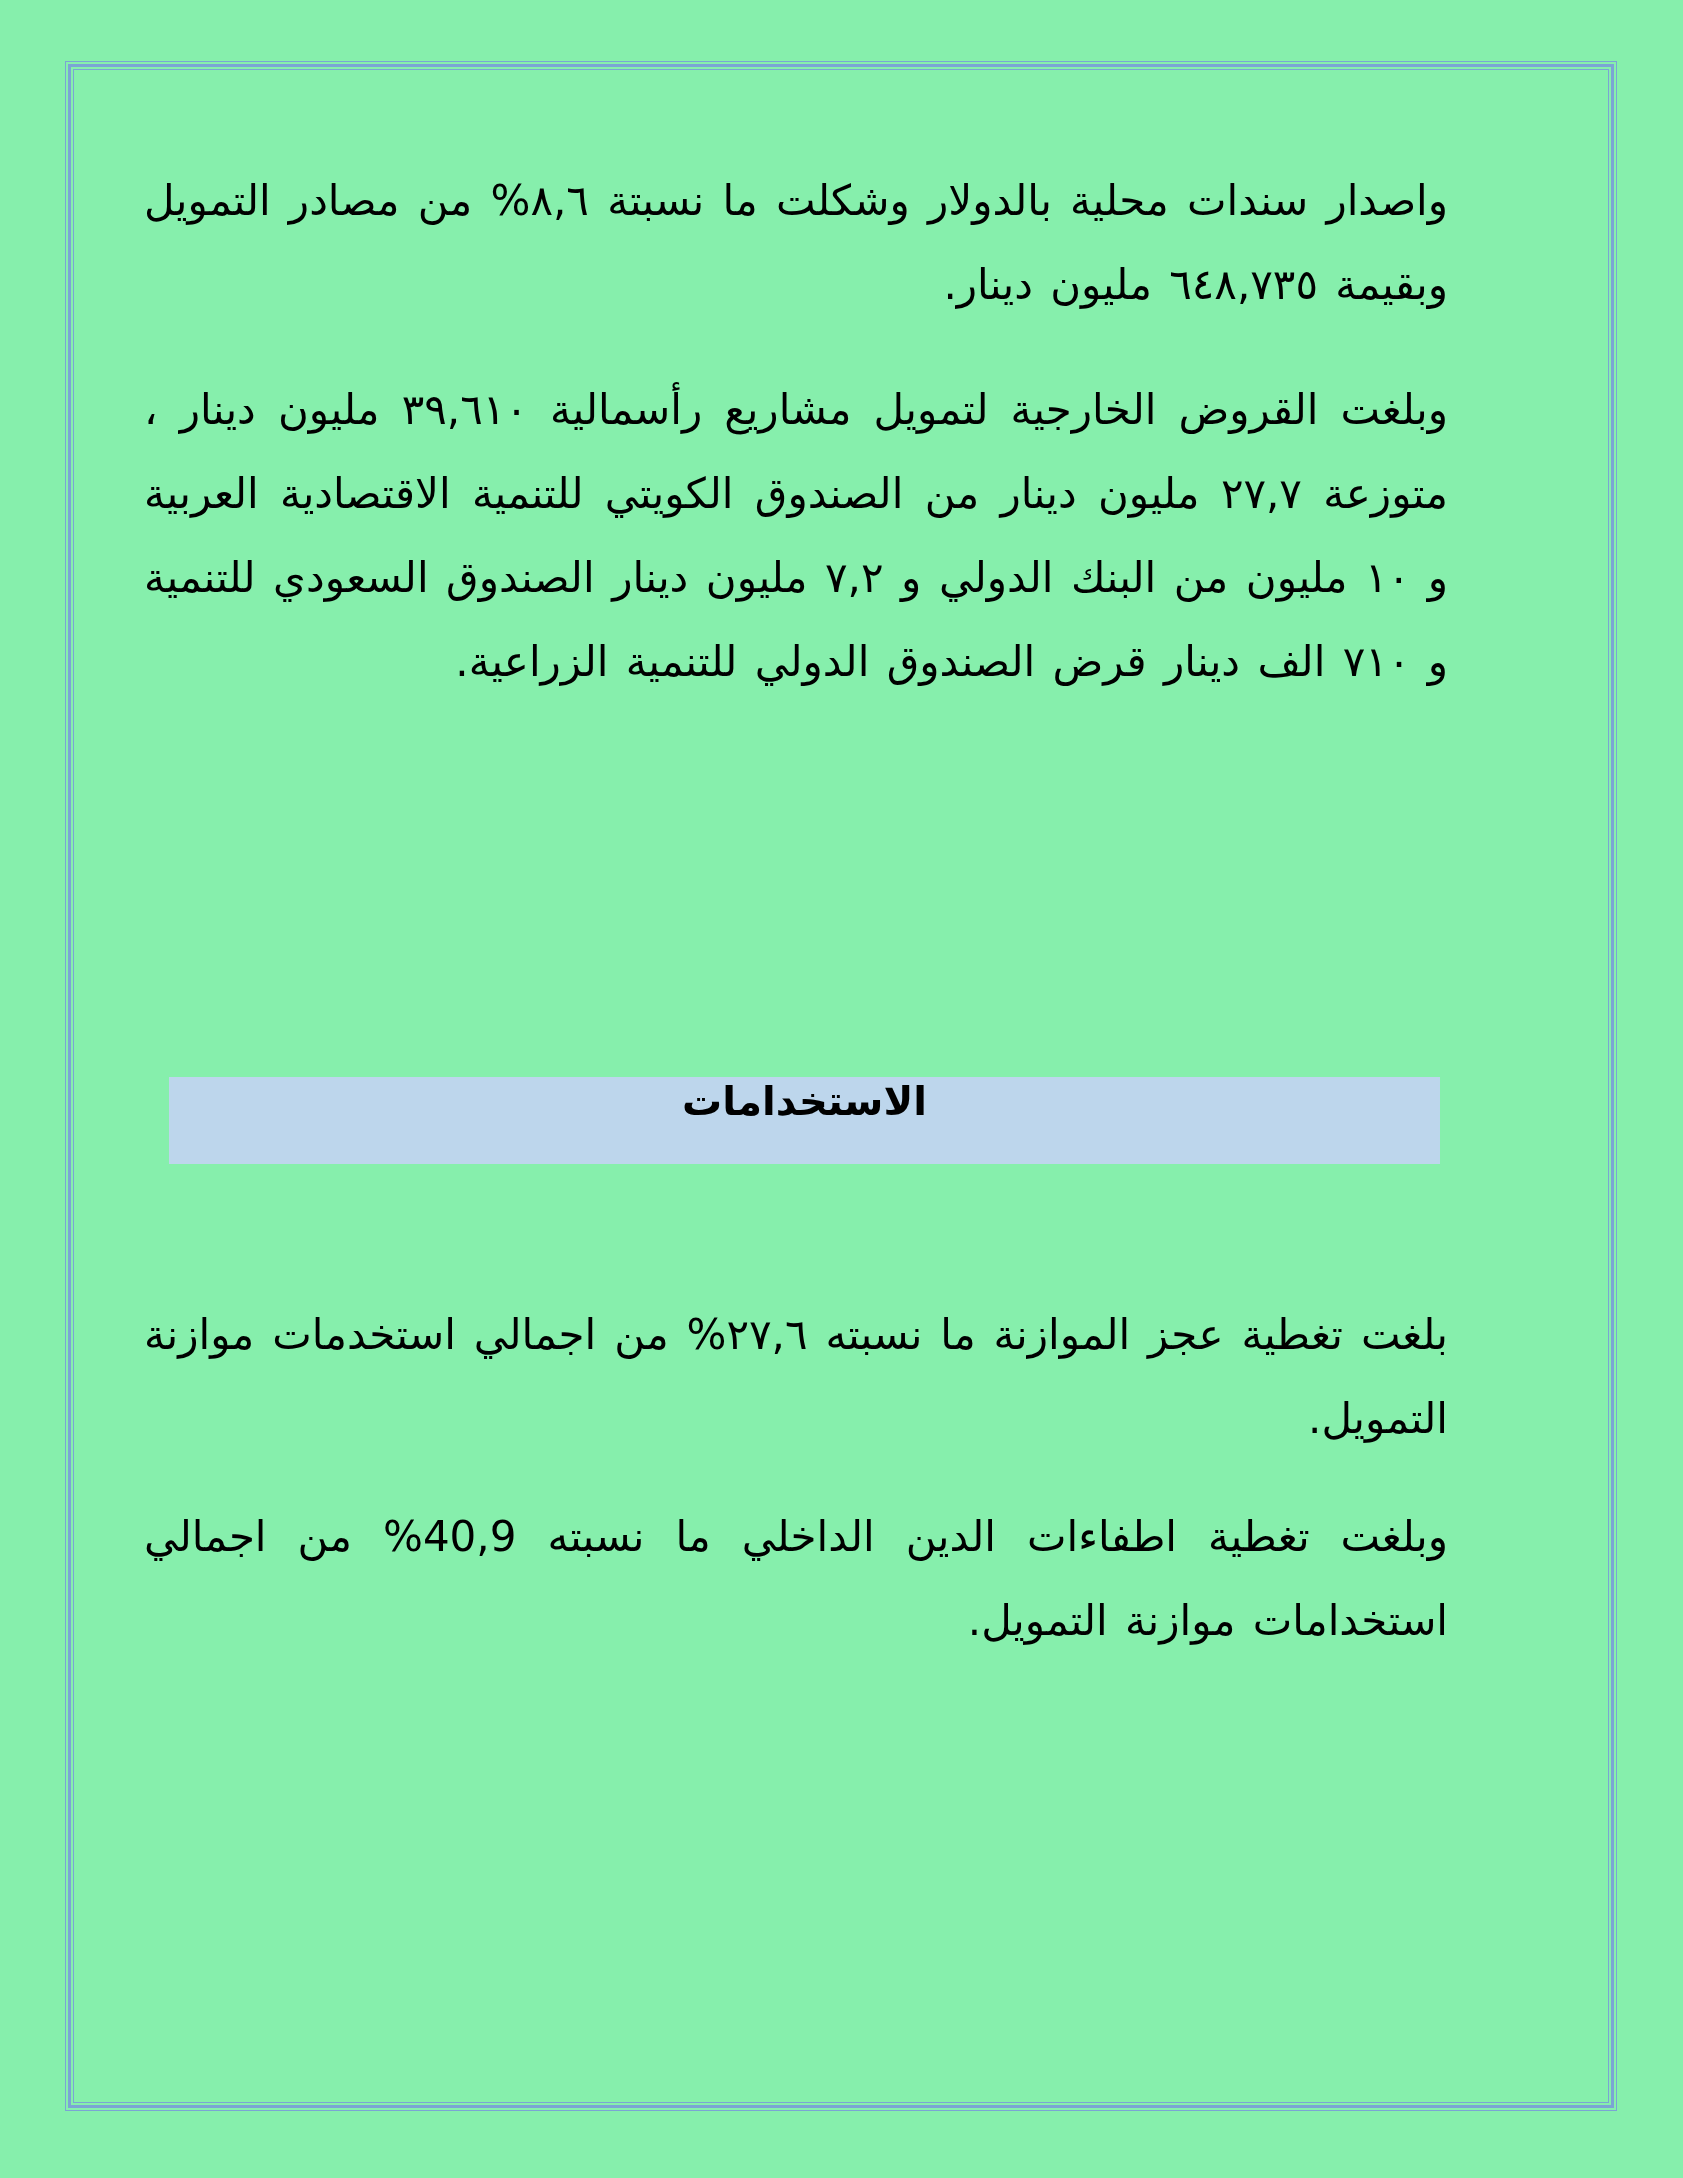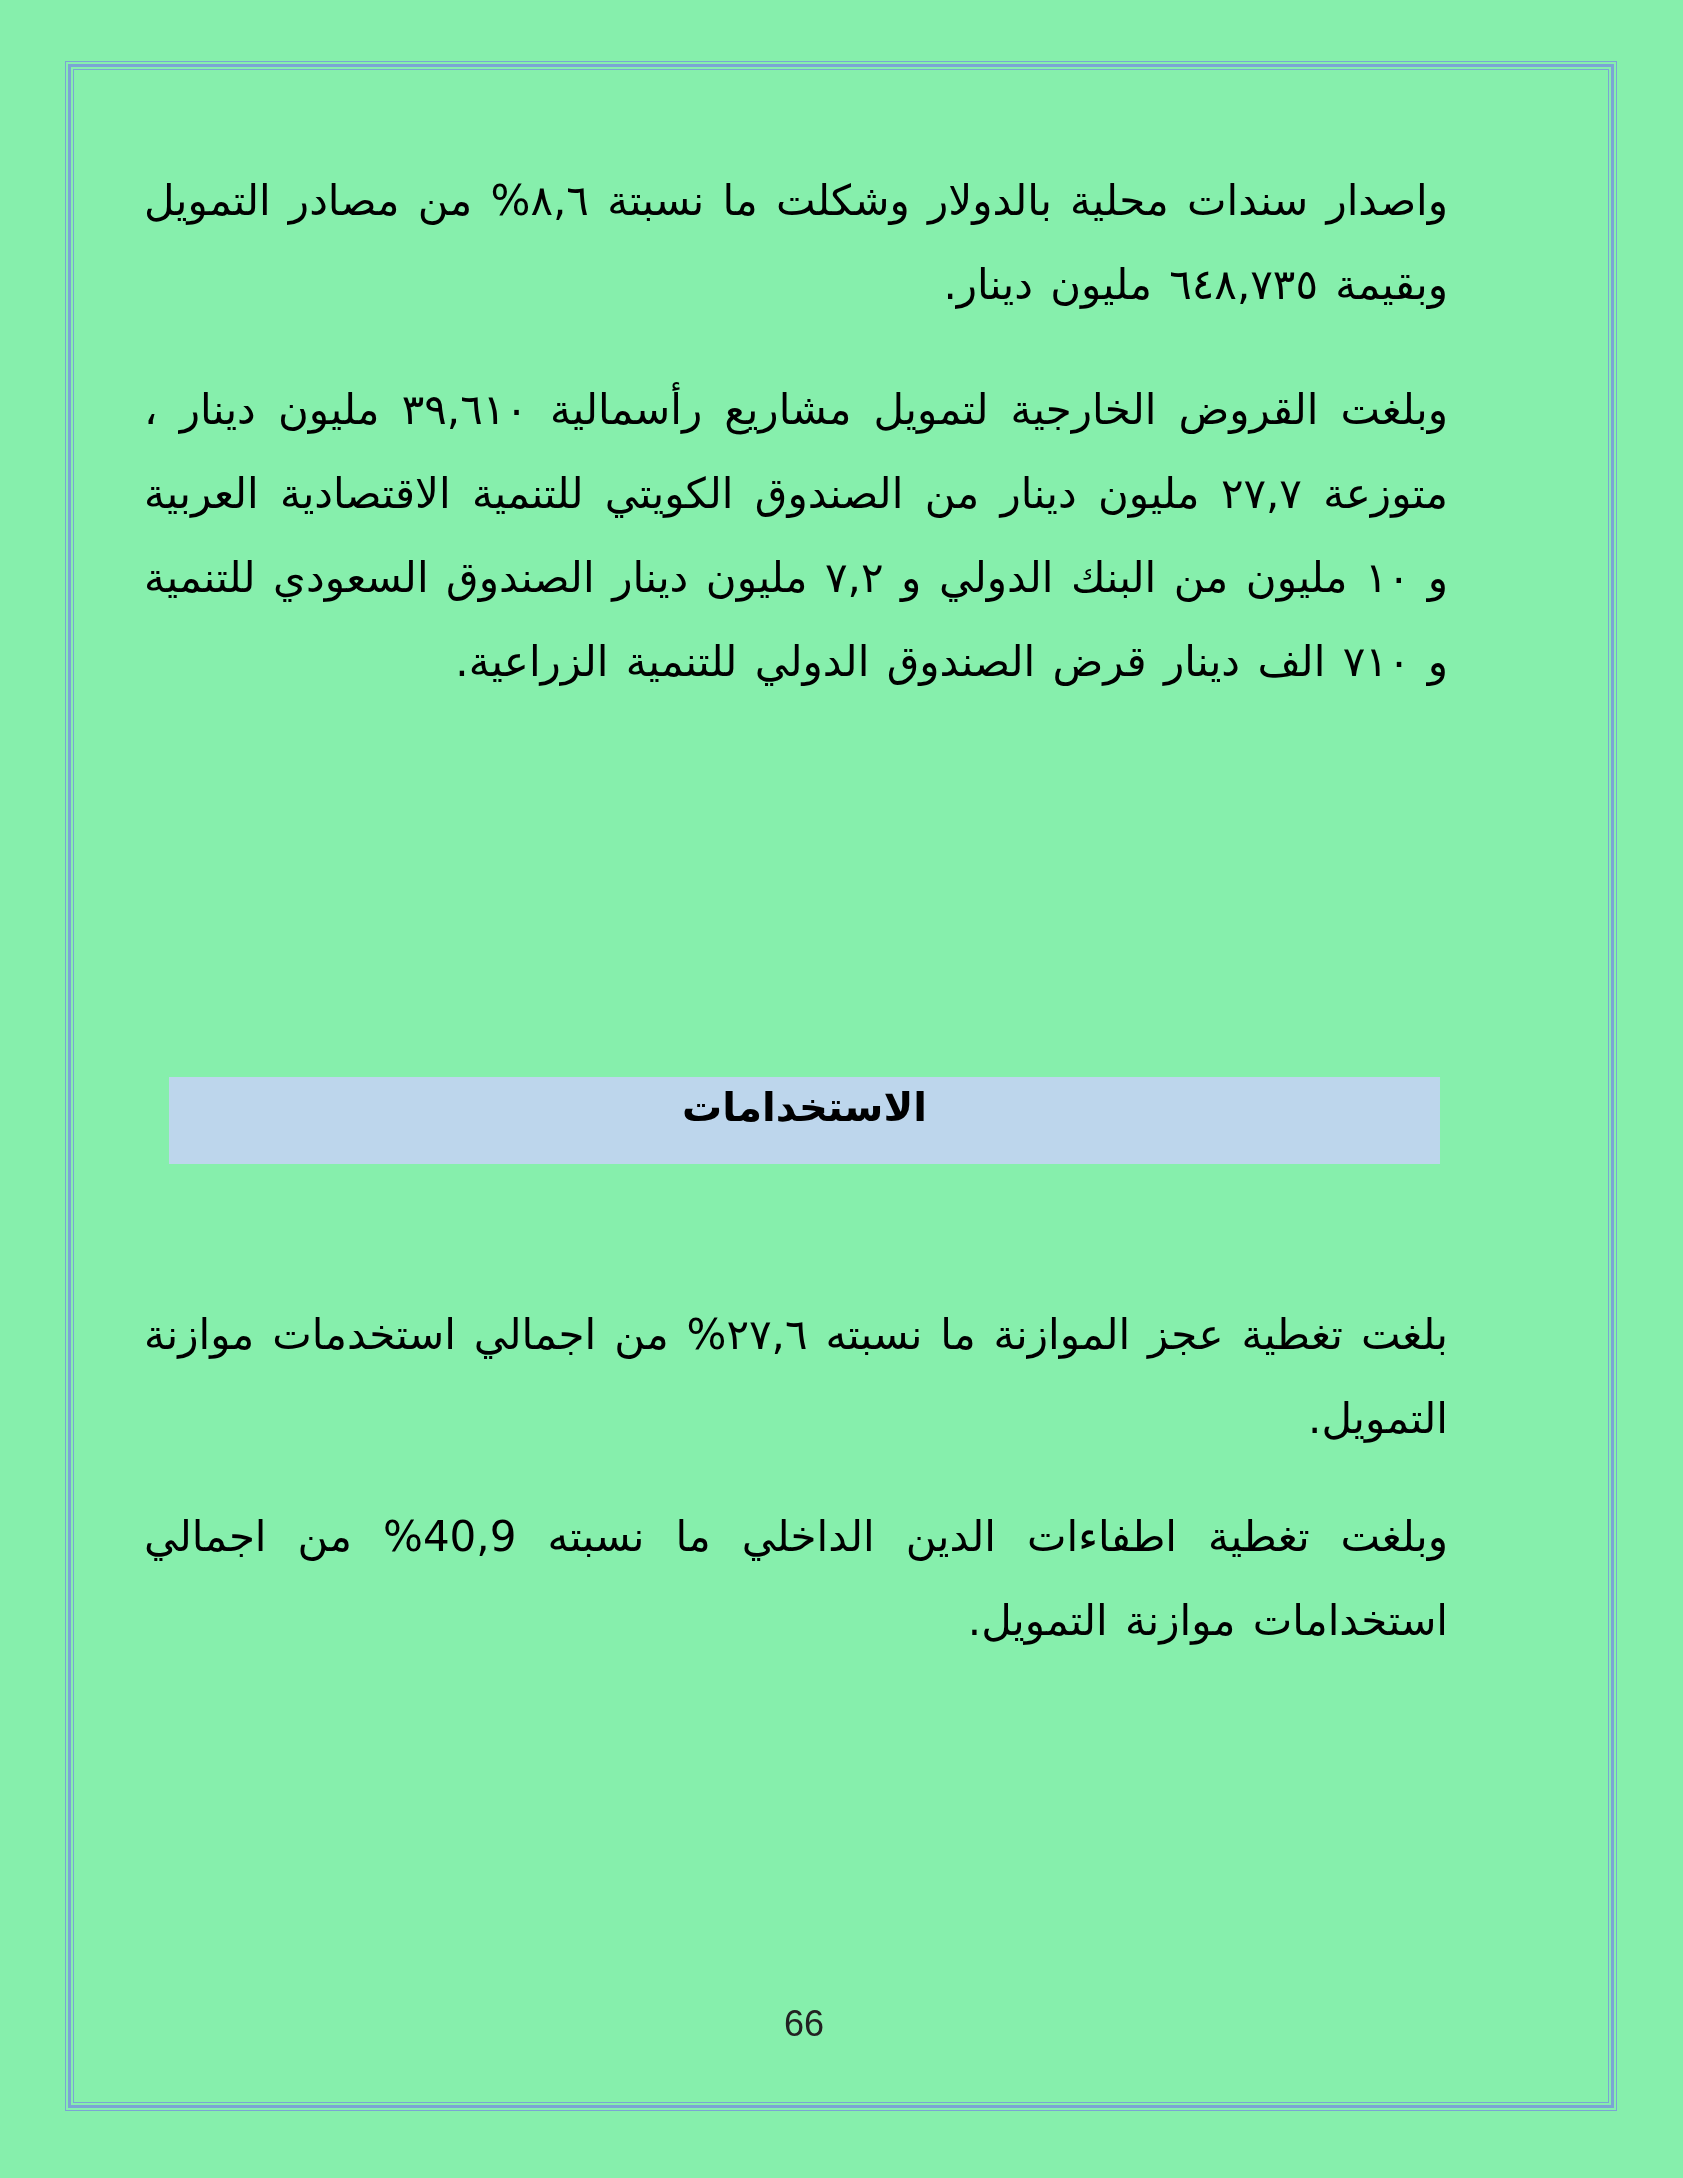"الاستخدامات" .heading-banner { padding-top: 6px -> none }
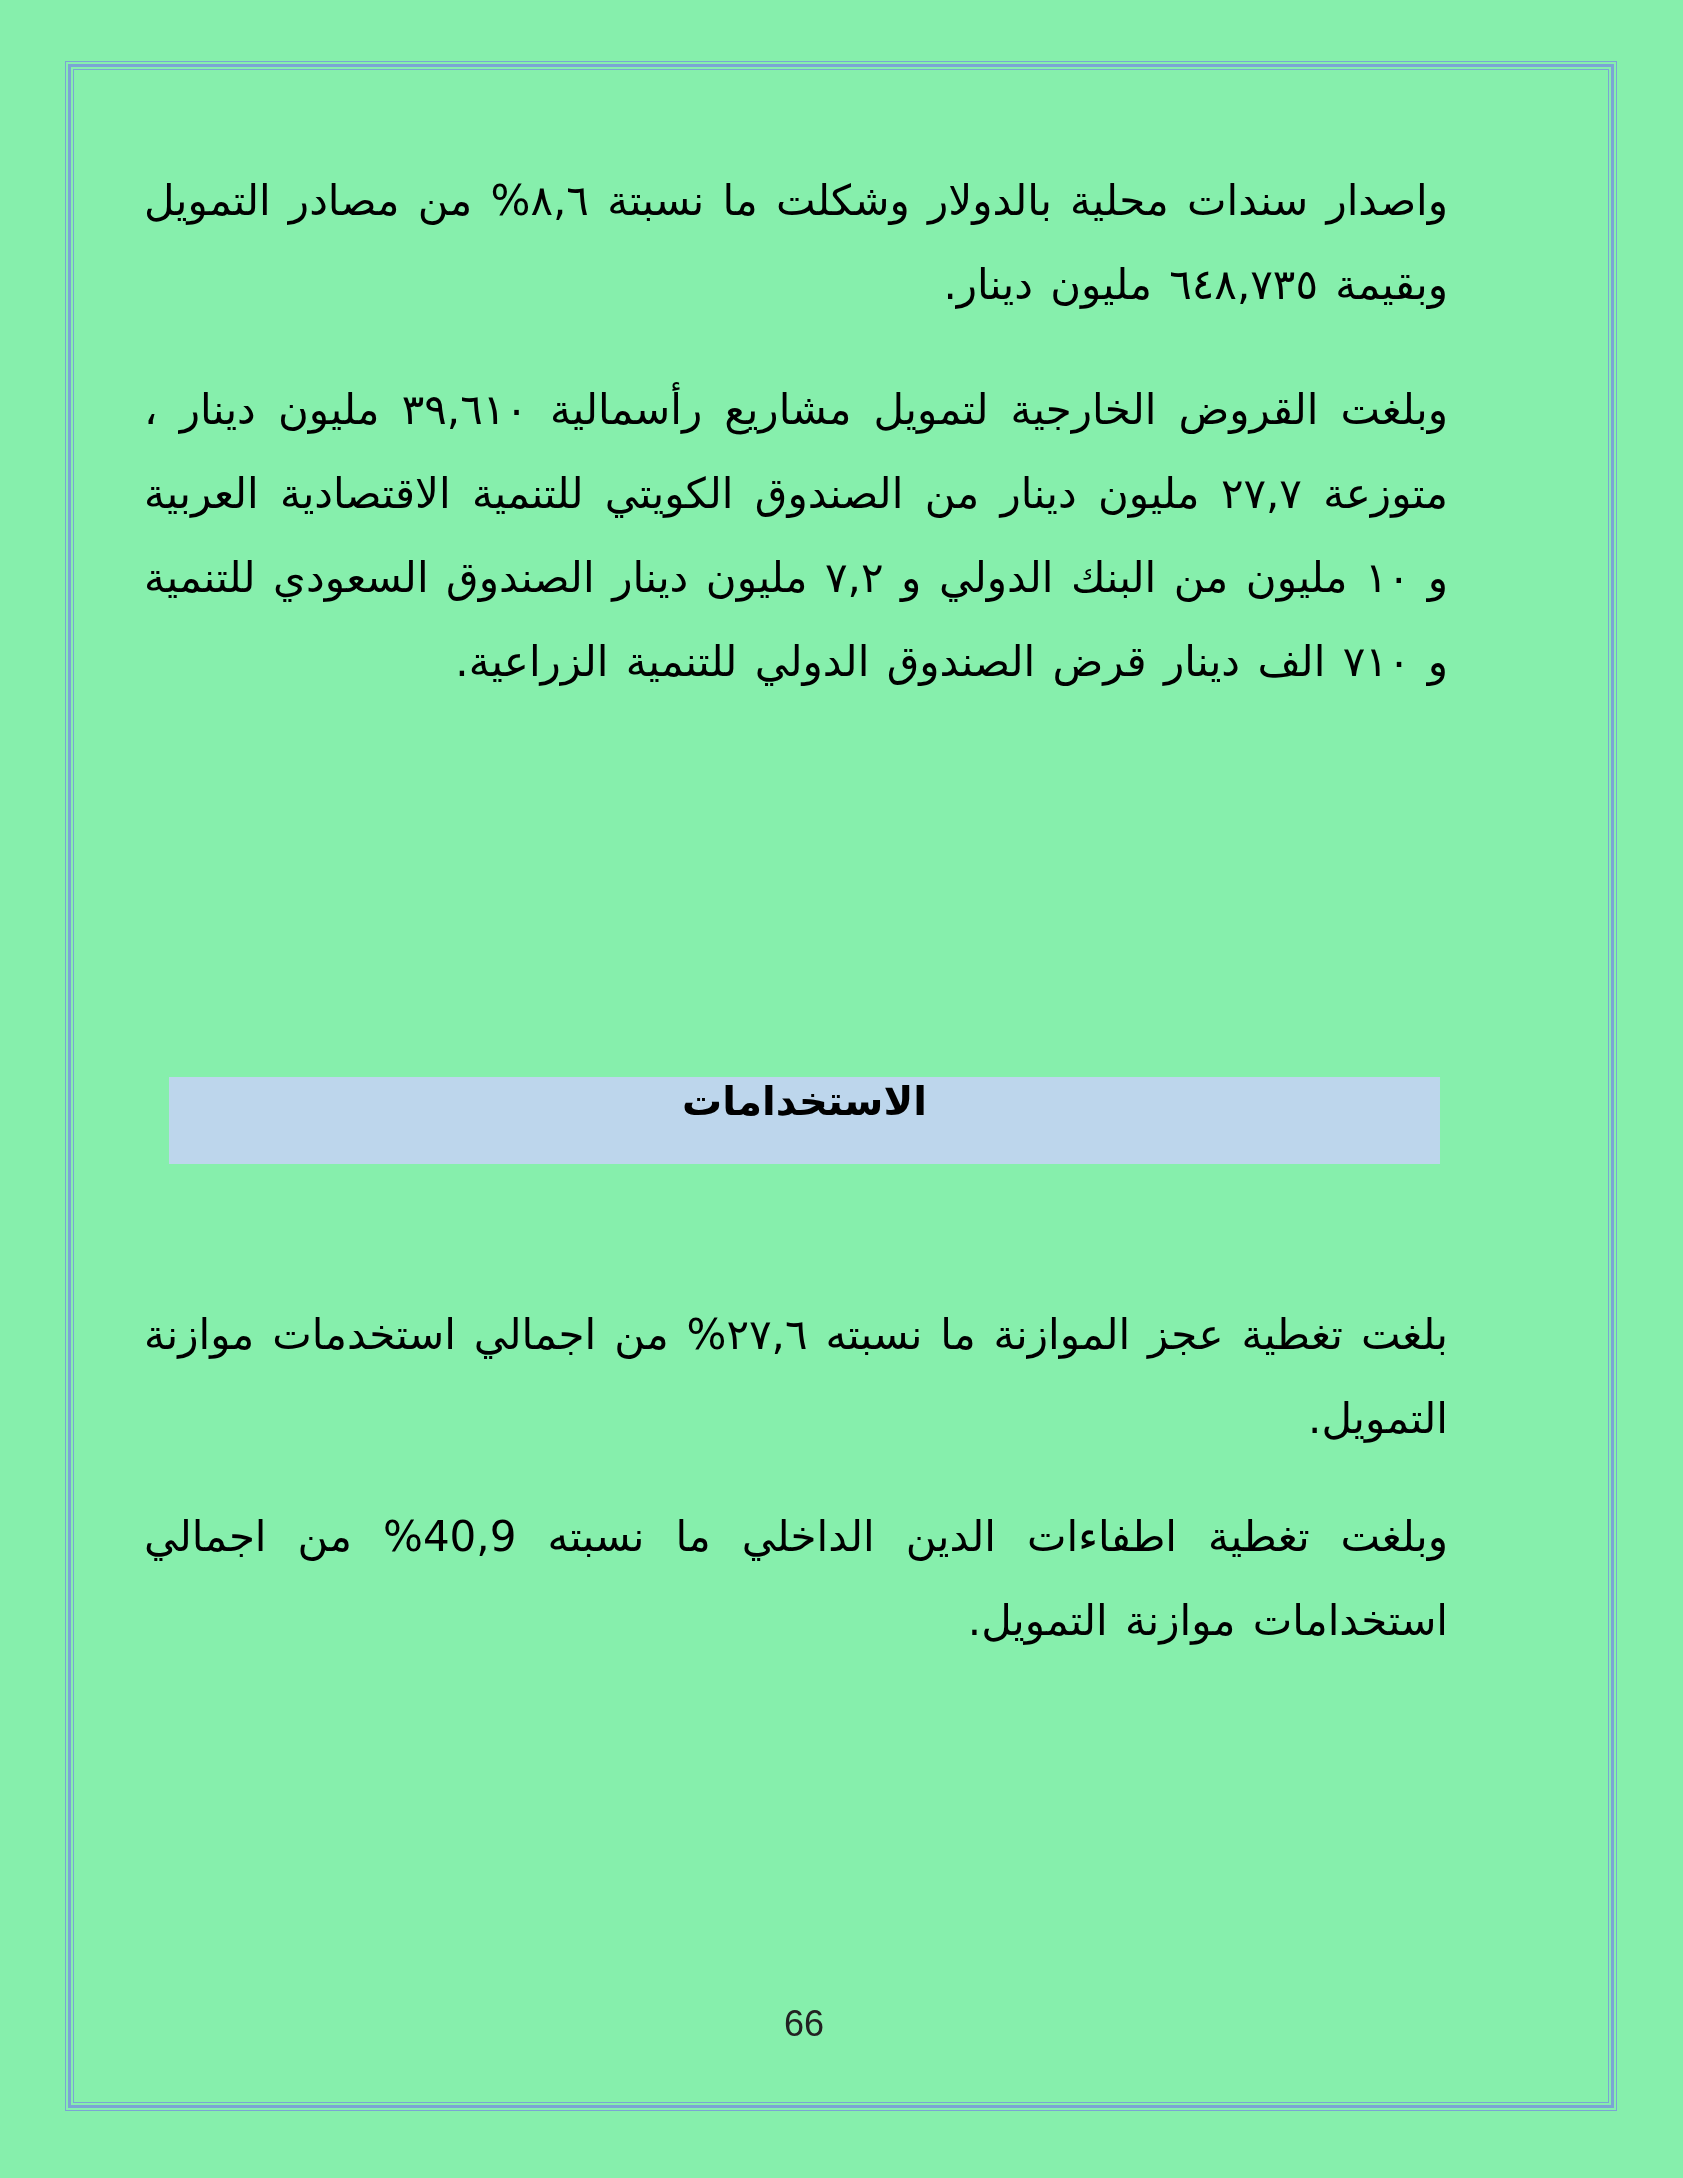"66" div.page-number { html: <div>66</div> -> none }
